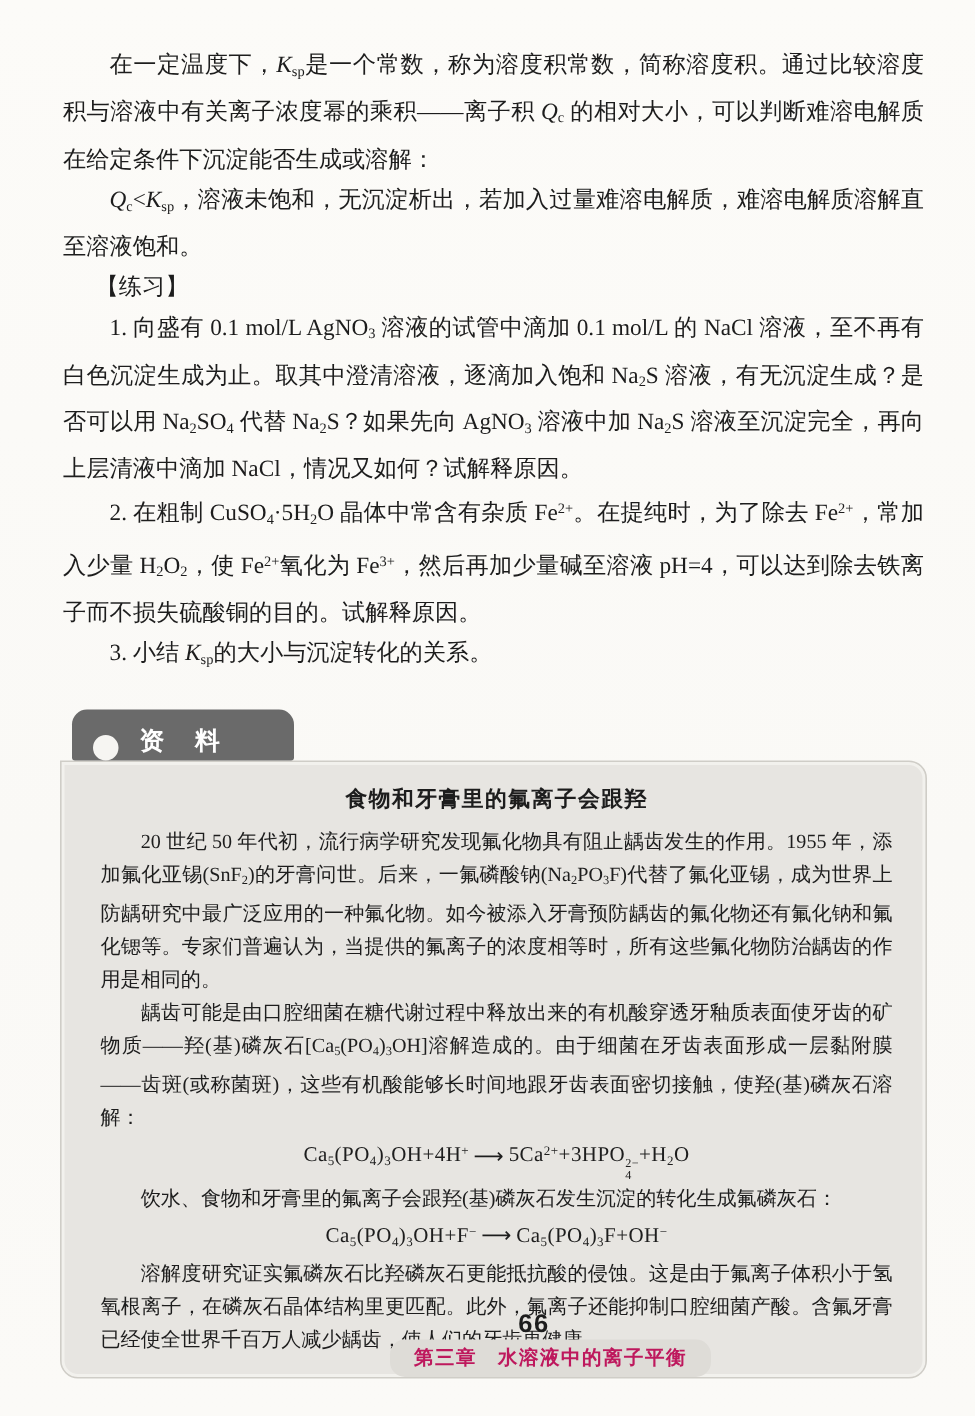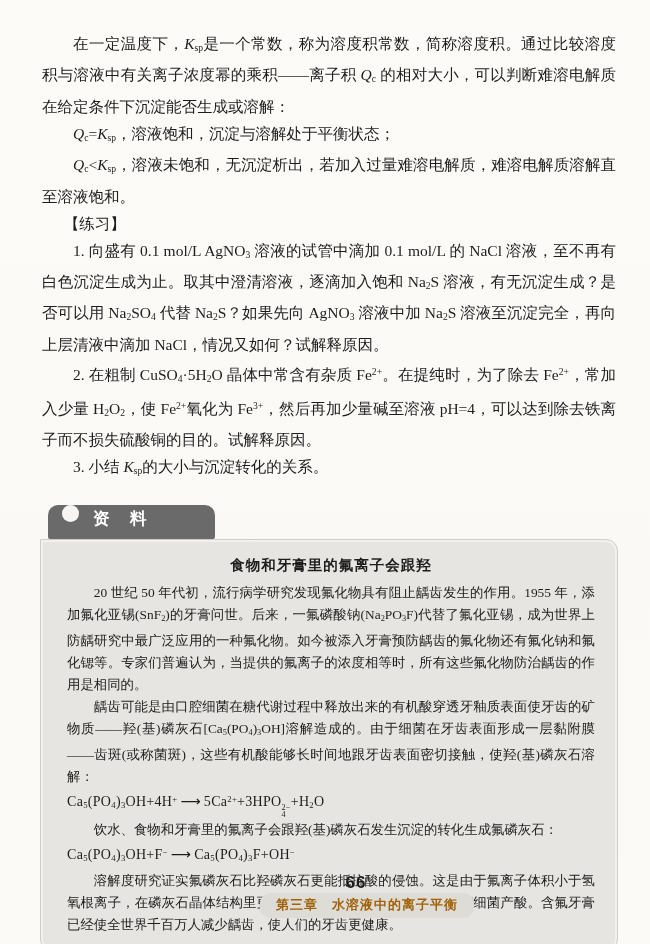"Qc=Ksp，溶液饱和，沉淀与溶解处于平衡状态；" p.para { html: <p><span>Q</span><span>c</span><span>=</span><span>K</span><span>sp</span><span>，溶液饱和，沉淀与溶解处于平衡状态；</span></p> -> none }
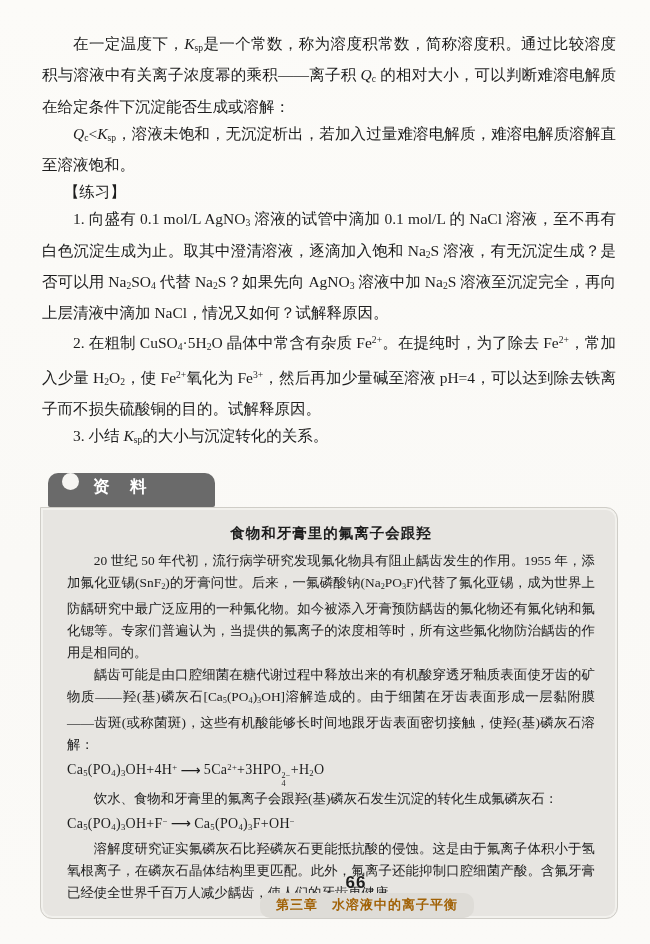"资 料" .material-tab { align-items: flex-start -> flex-end; width: 167px -> 148px }
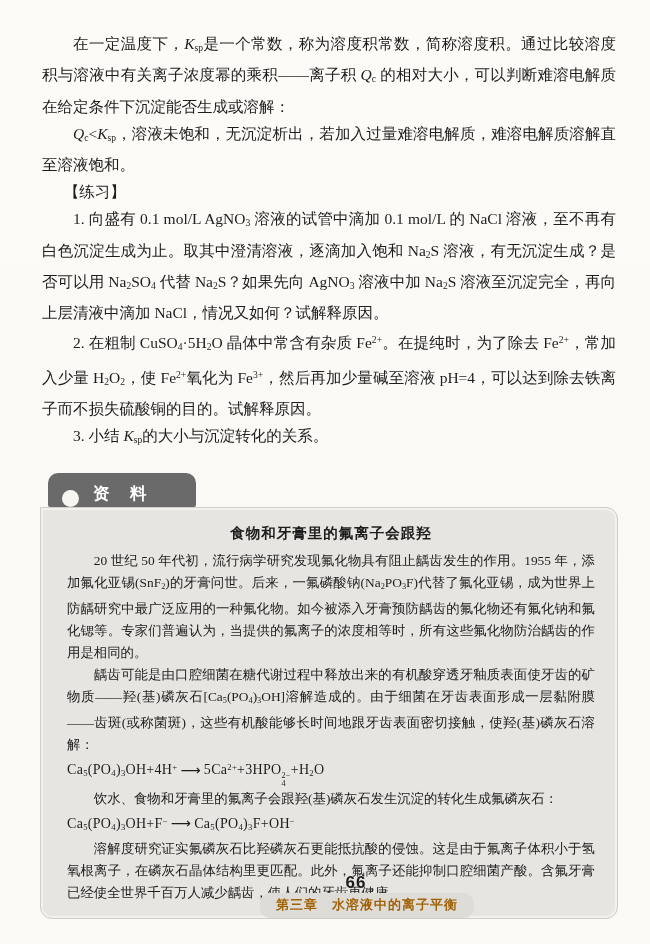"Ca5(PO4)3OH+4H+ ⟶ 5Ca2++3HPO" .equation { text-align: left -> center }
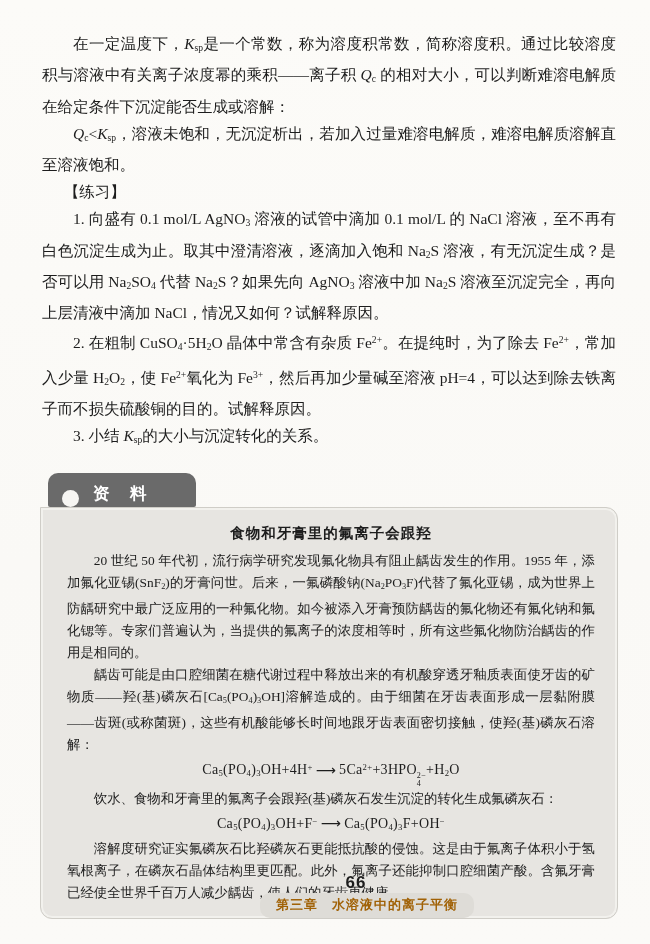"第三章 水溶液中的离子平衡" .chapter-pill { color: #a16207 -> #be185d }
